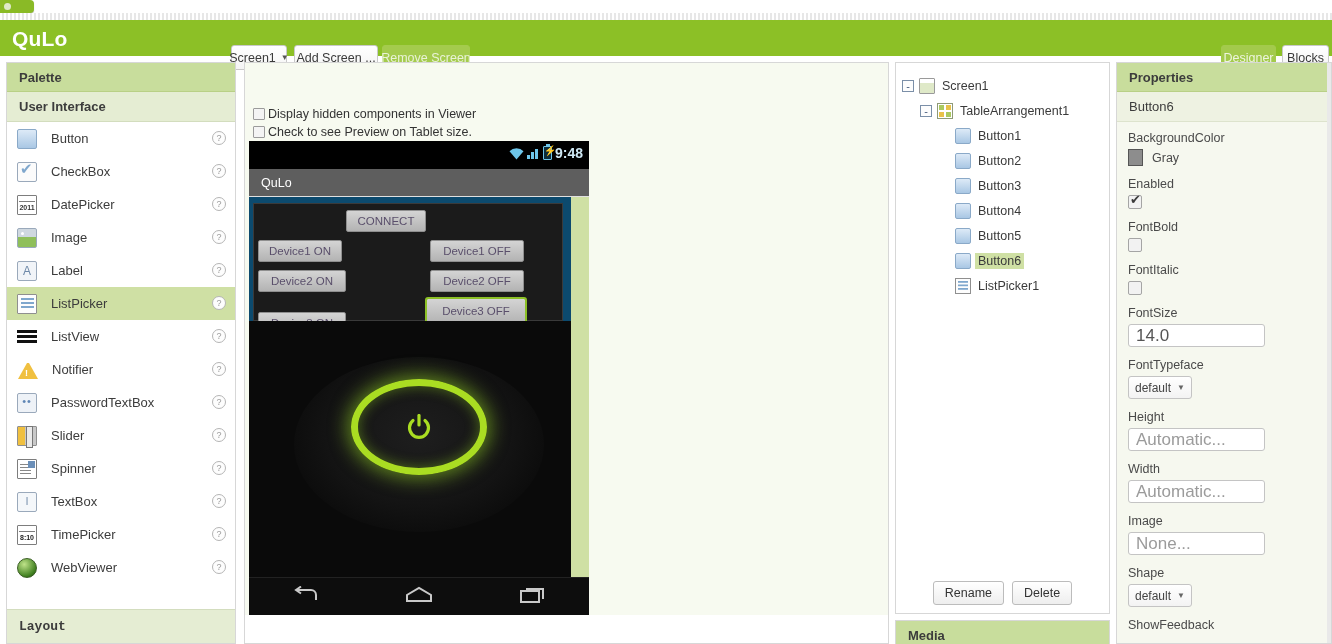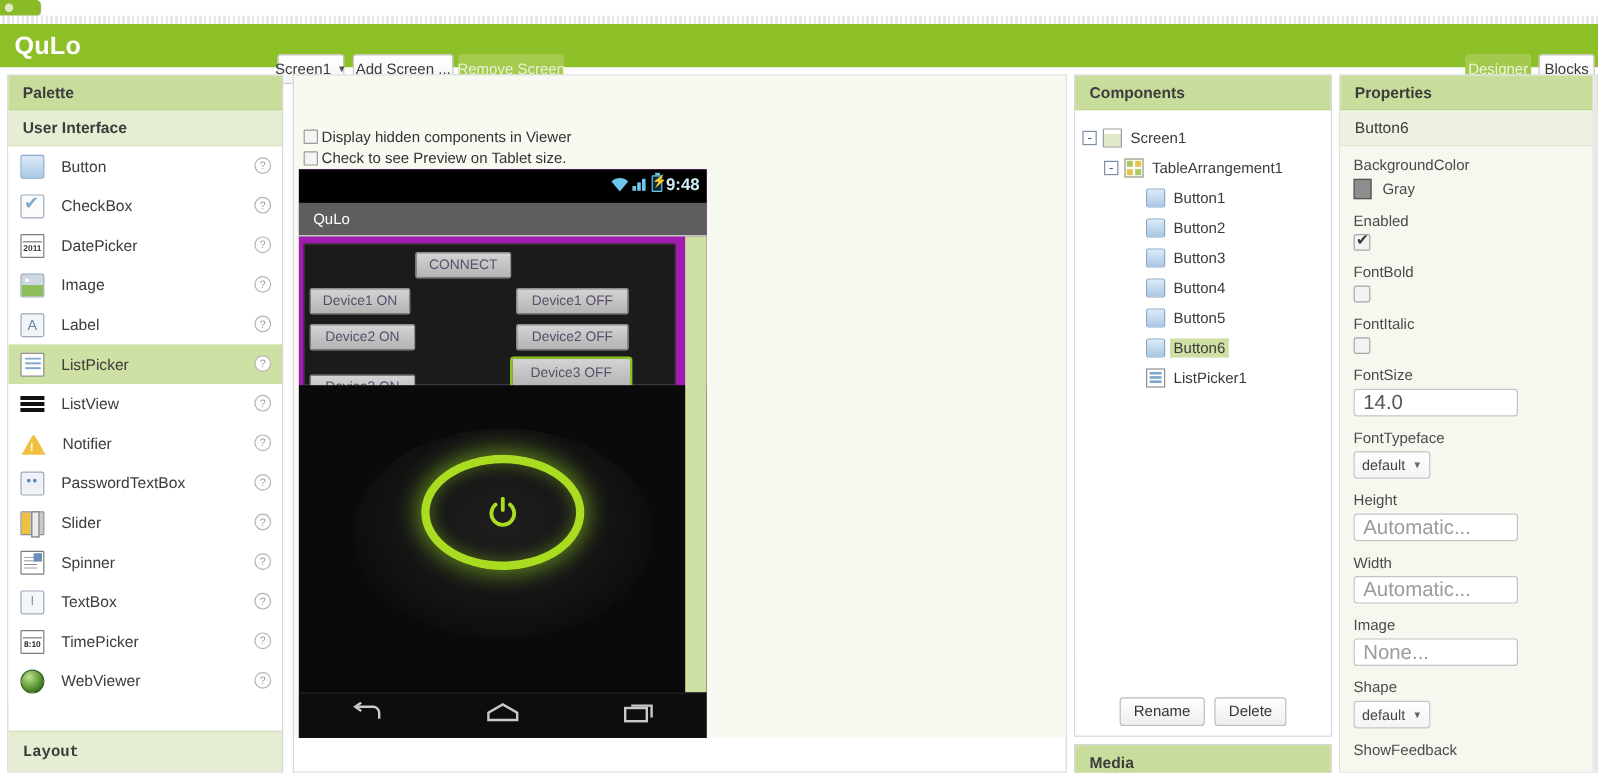"Components" div.panel-head { html: <div>Components</div> -> none }
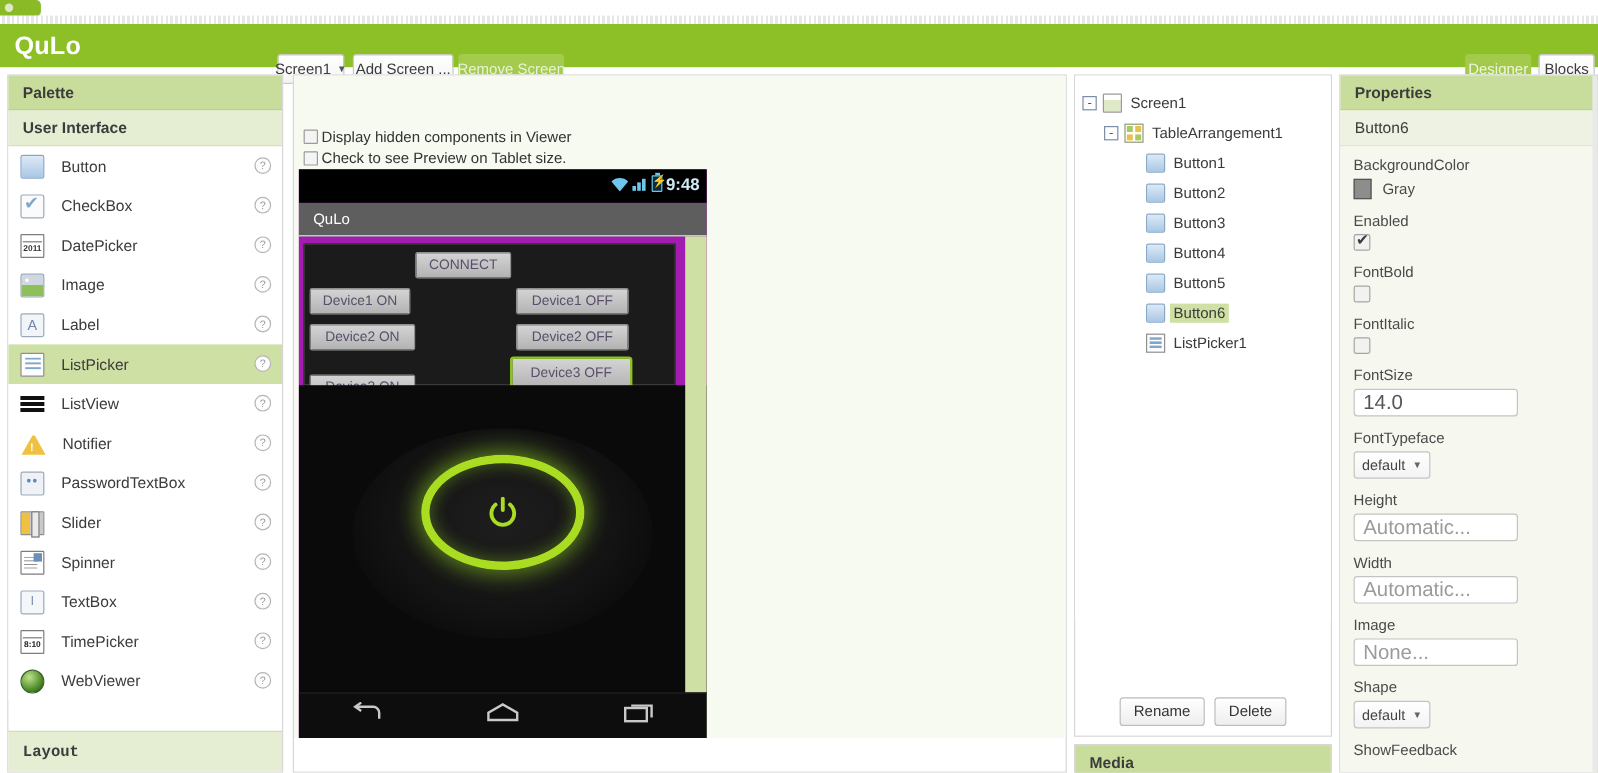"9:48" .phone { background: #a21caf -> #0c4a6e }
